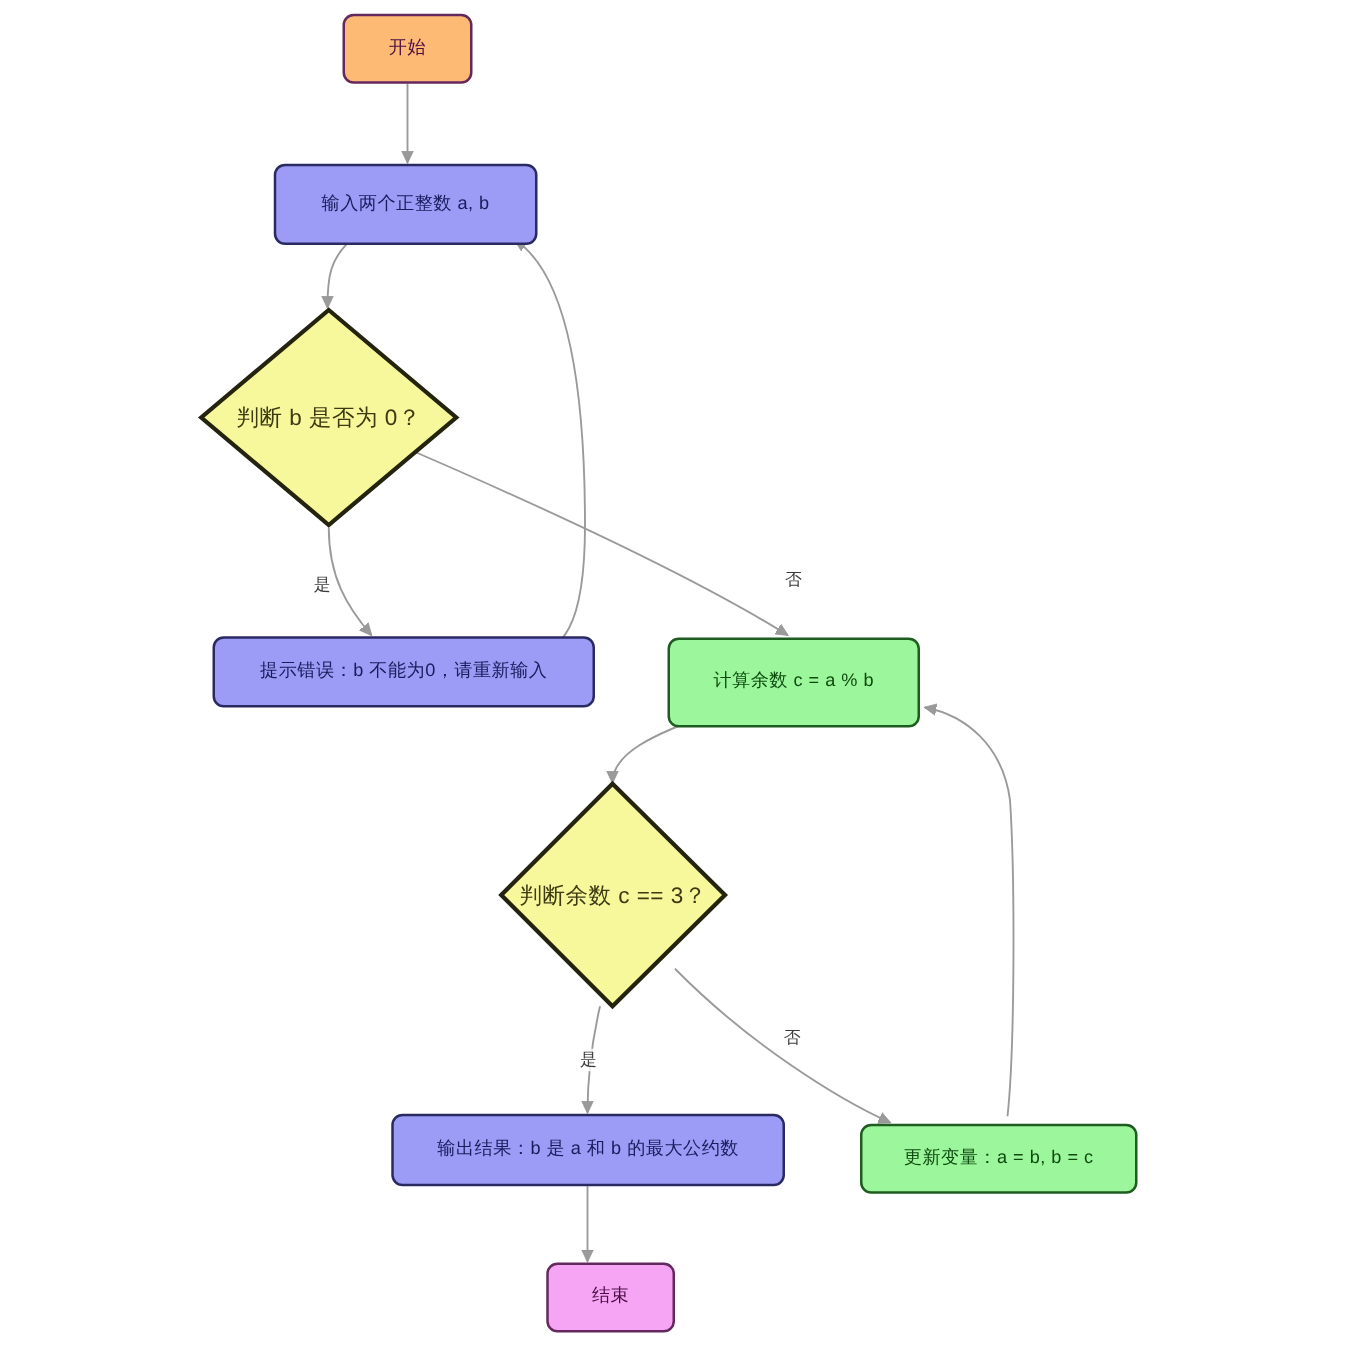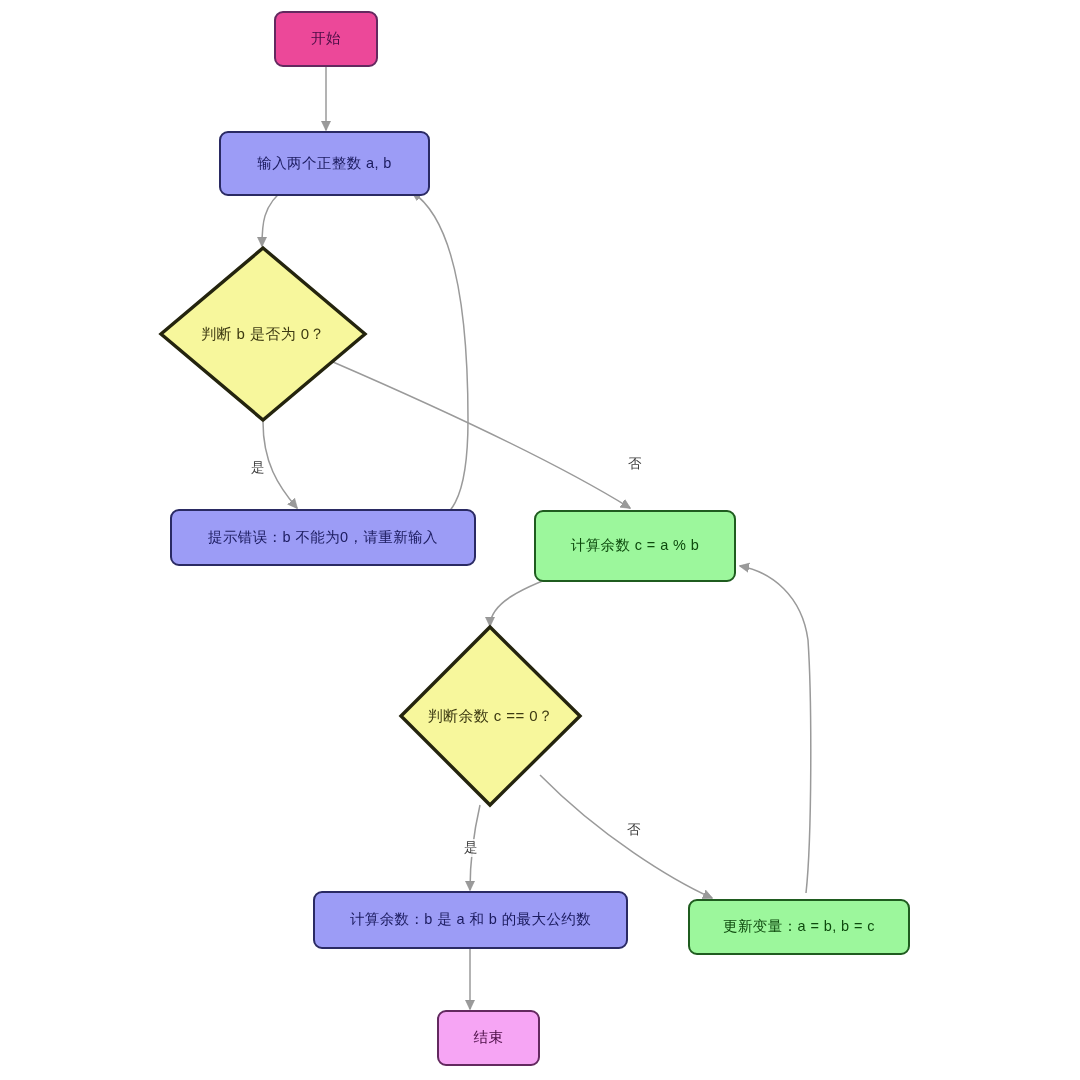"开始" .n-start { background: #ec4899 -> #fdba74 }
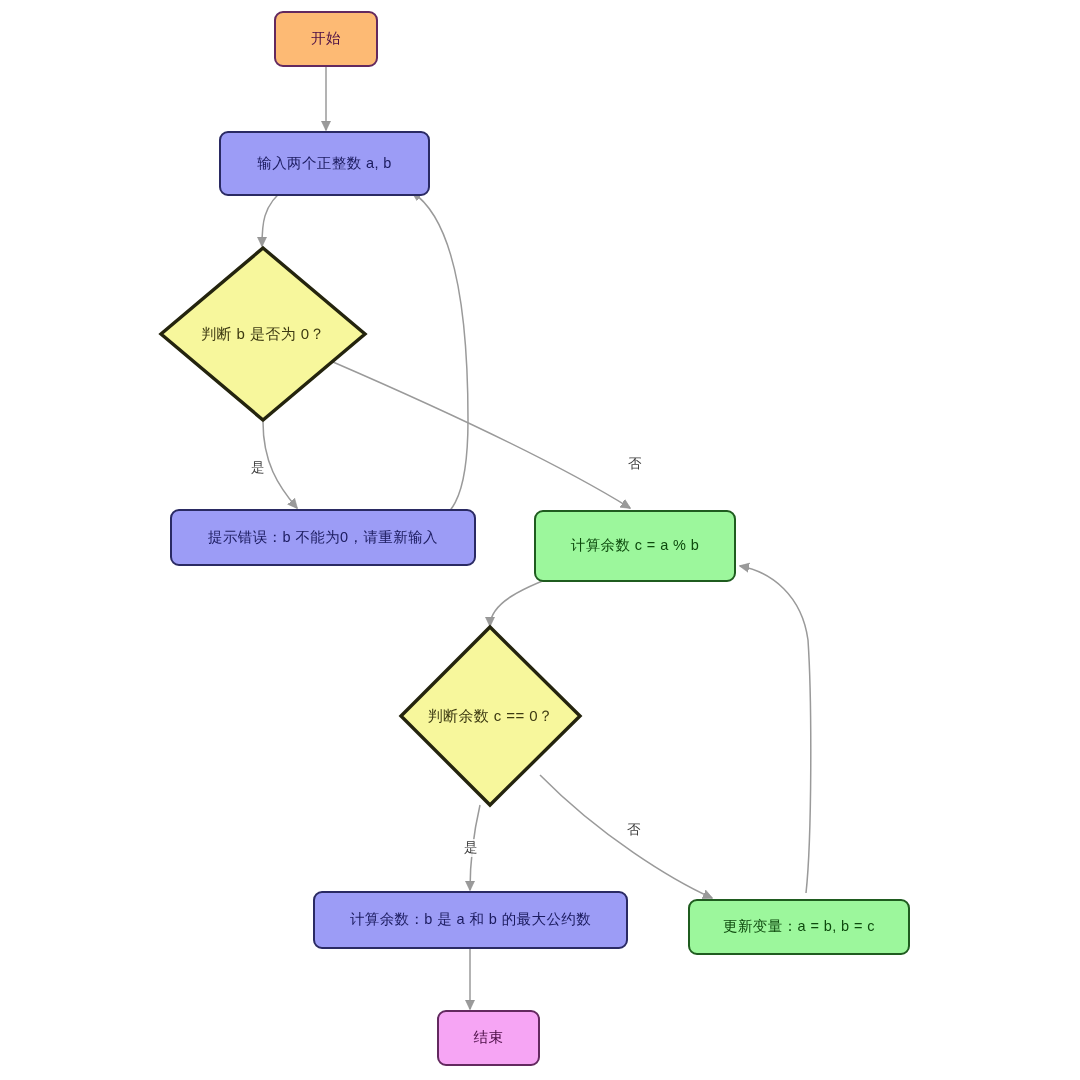"判断 b 是否为 0？" .diamond .dtext { font-size: 15px -> 18px }
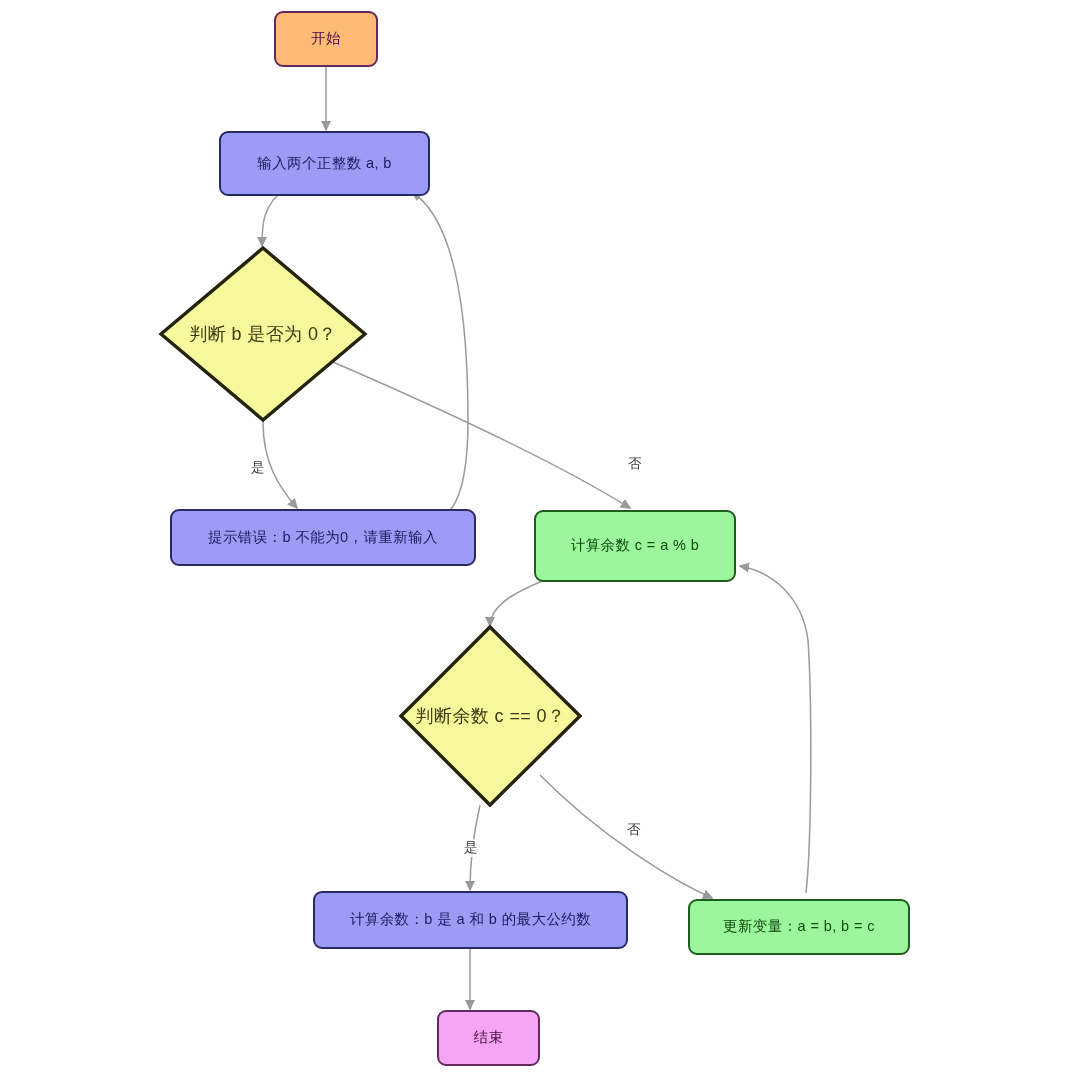"判断余数 c == 0？" div.dtext { text: 0 -> 3 }
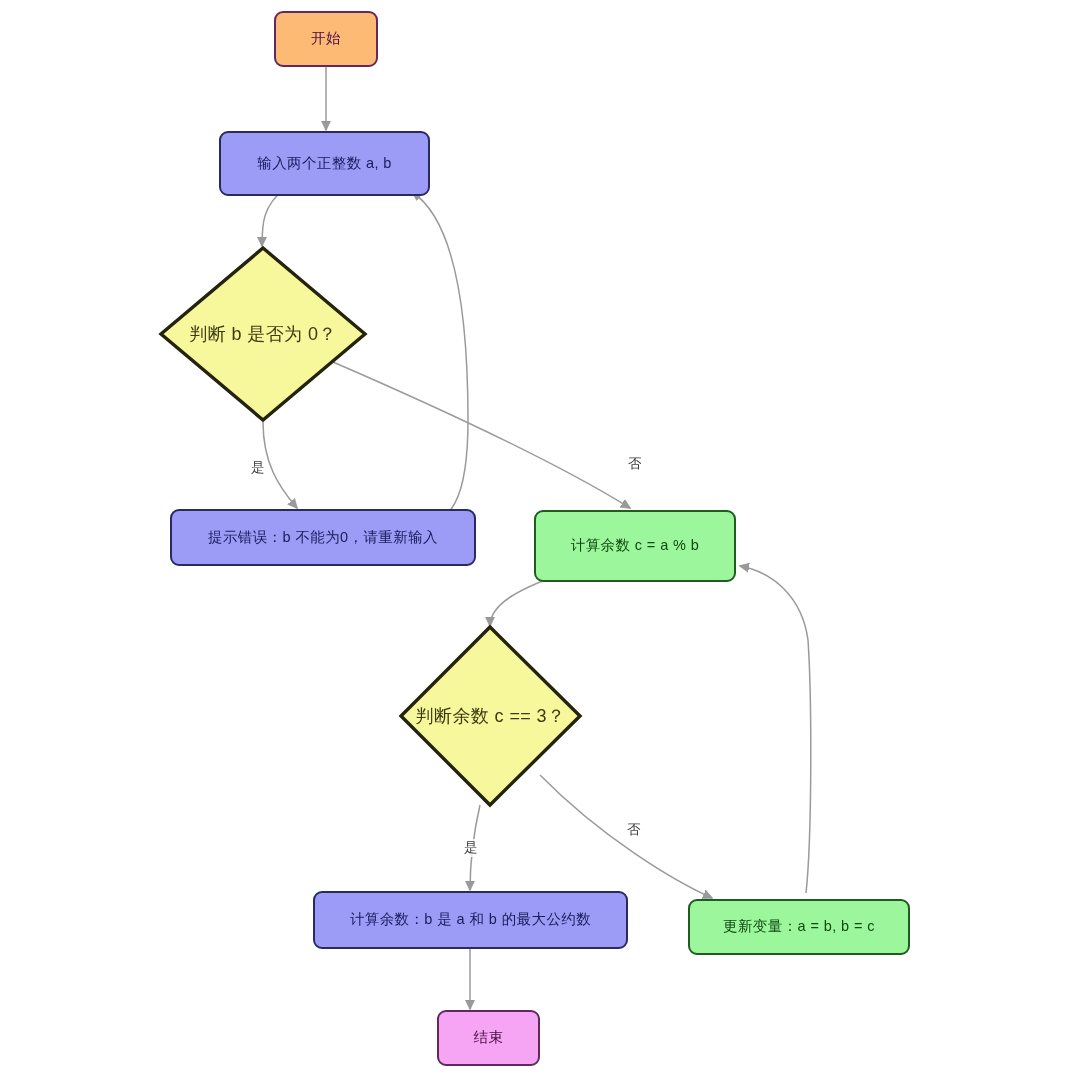"计算余数：b 是 a 和 b" span.label { text: 计算余数 -> 输出结果 }
